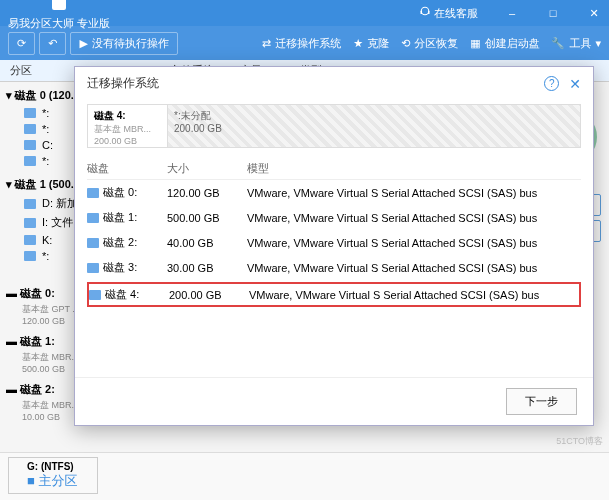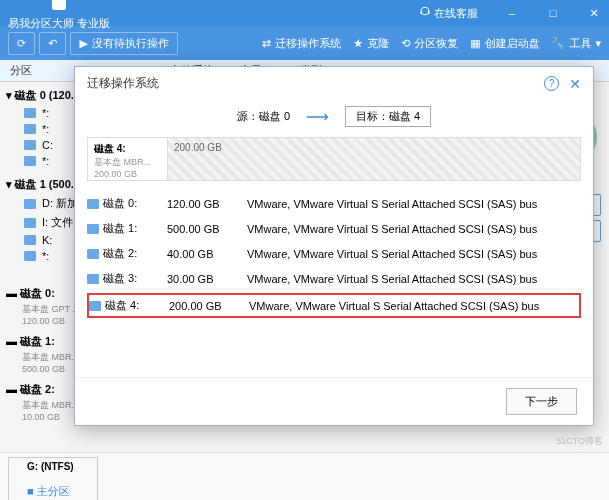"*:未分配" div { html: none -> <div>*:未分配</div> }
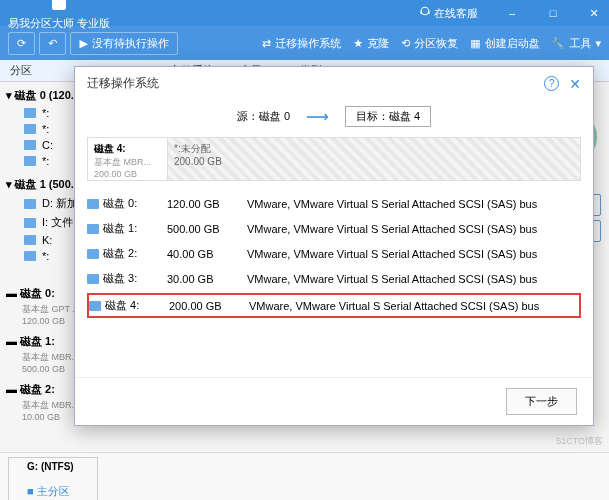"源：磁盘 0" div.src-tgt { html: <div> <span>源：磁盘 0</span> <span>⟶</span> <span>目标：磁盘 4</span> </div> -> none }
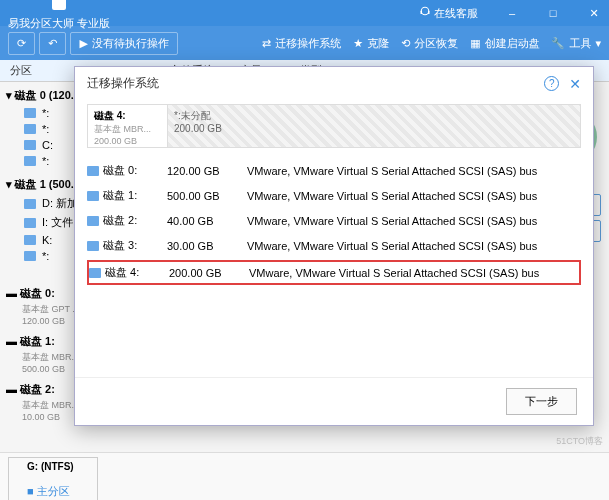"磁盘" div.dt-hdr { html: none -> <div> <div>磁盘</div> <div>大小</div> <div>模型</div> </div> }
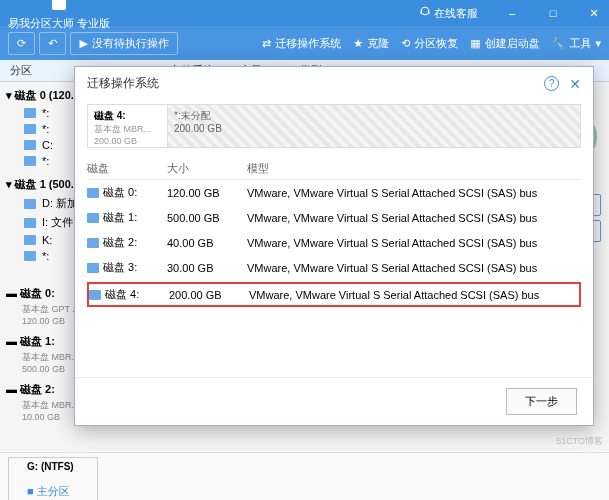"■ 主分区" .bottom-cell .sub { font-size: 11px -> 13px; margin-top: 12px -> none }
